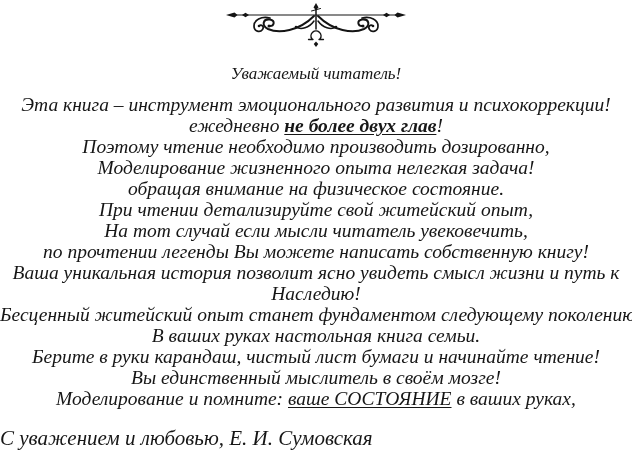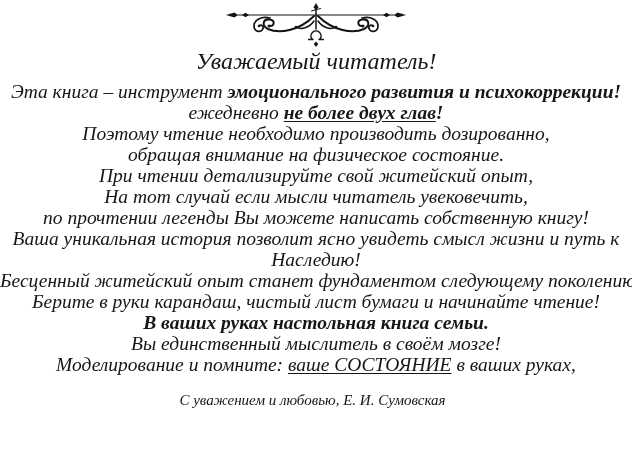"Уважаемый читатель!" .greeting { font-size: 24px -> 17px; margin-top: 1px -> 14px }
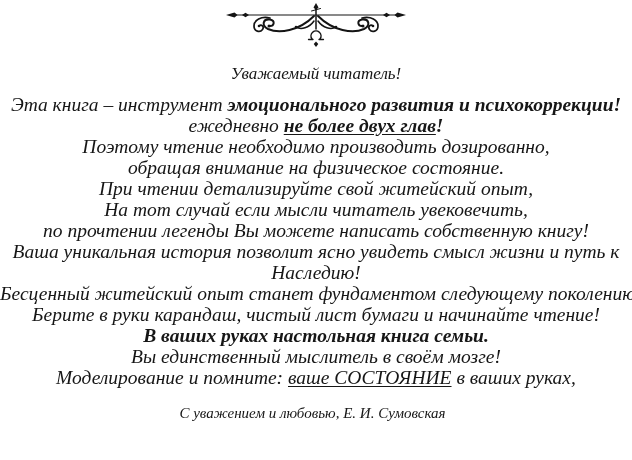"эмоционального развития и" .seg-bold { font-weight: bold -> normal }
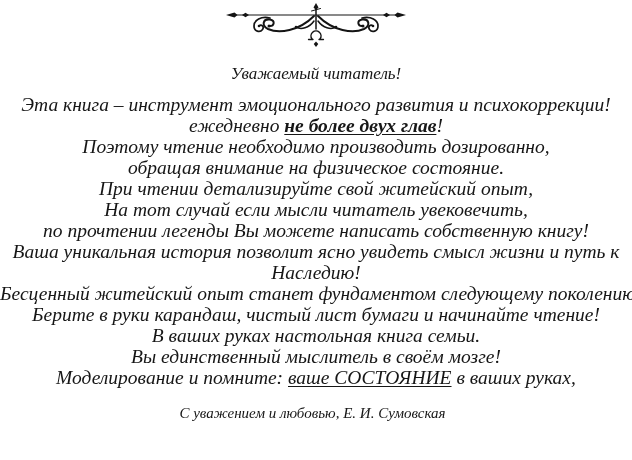"Моделирование жизненного опыта нелегкая" div.line { html: none -> <div><span>Моделирование жизненного опыта нелегкая задача!</span></div> }
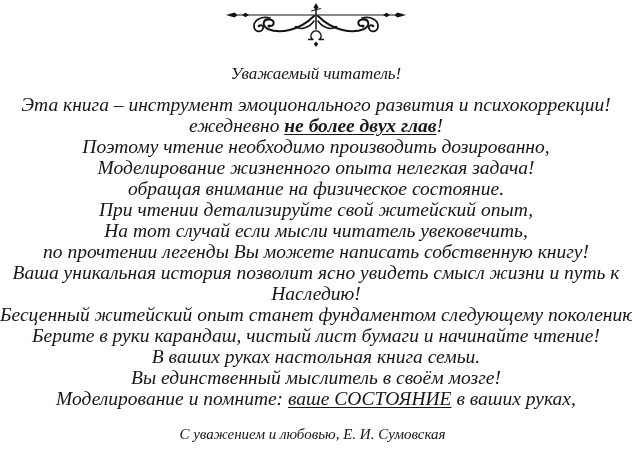"Берите в руки карандаш, чистый" div.line { order: before "В ваших руках настольная книга" -> after "В ваших руках настольная книга" }
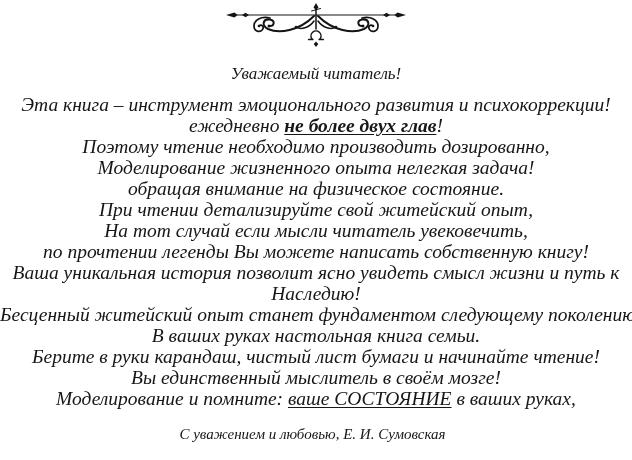"С уважением и любовью, Е." .signature { font-size: 15px -> 21px; text-align: center -> left }
